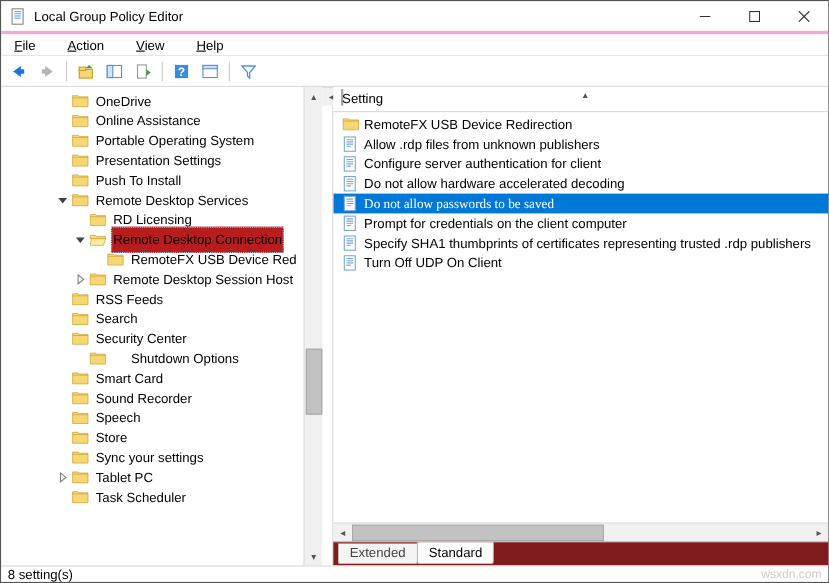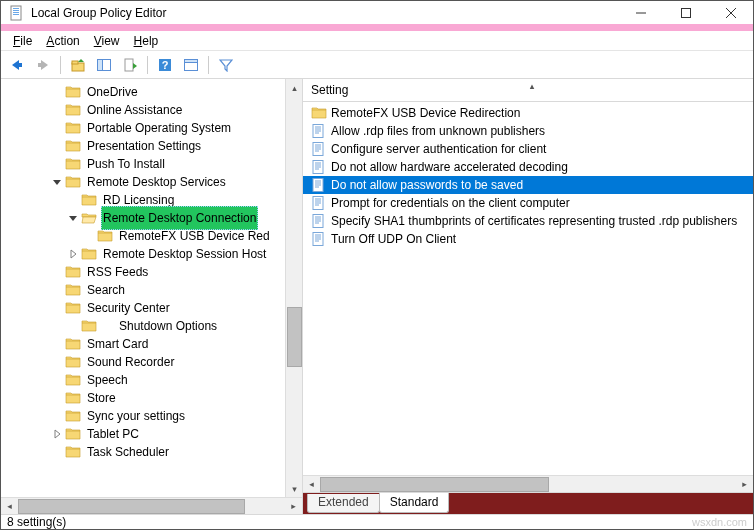"Local Group Policy Editor" .titlebar { border-bottom: 7px solid #f9a8d4 -> 3px solid #f9a8d4 }
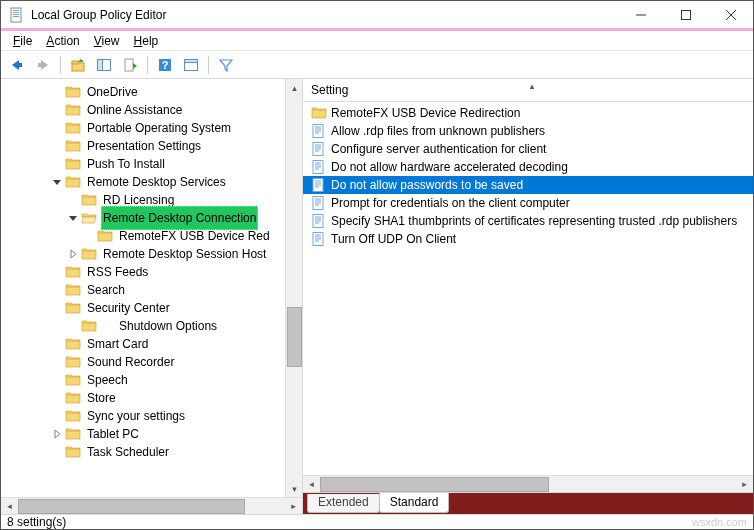"File" .menubar { gap: 2px -> 17px }
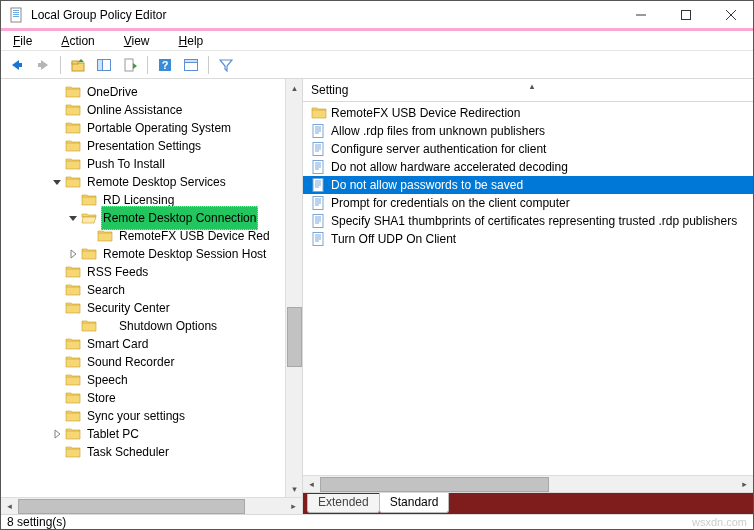"OneDrive" .tree-pane { flex-direction: column -> row }
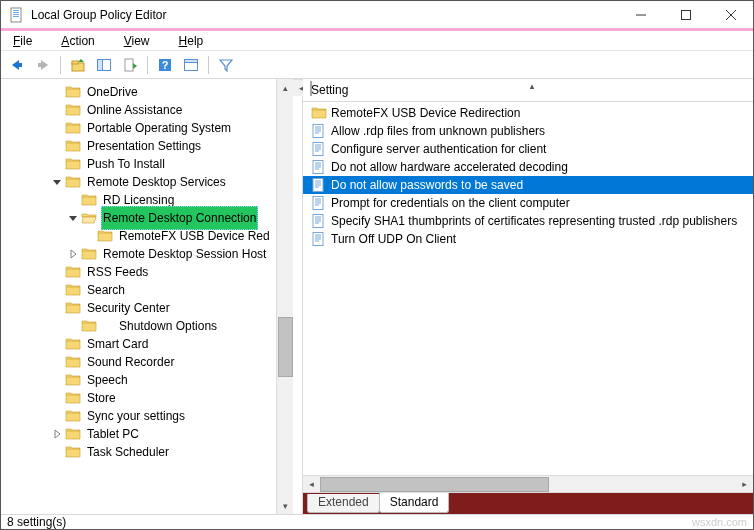"Do not allow passwords to" .list-row.selected { font-family: none -> Liberation Serif, serif }
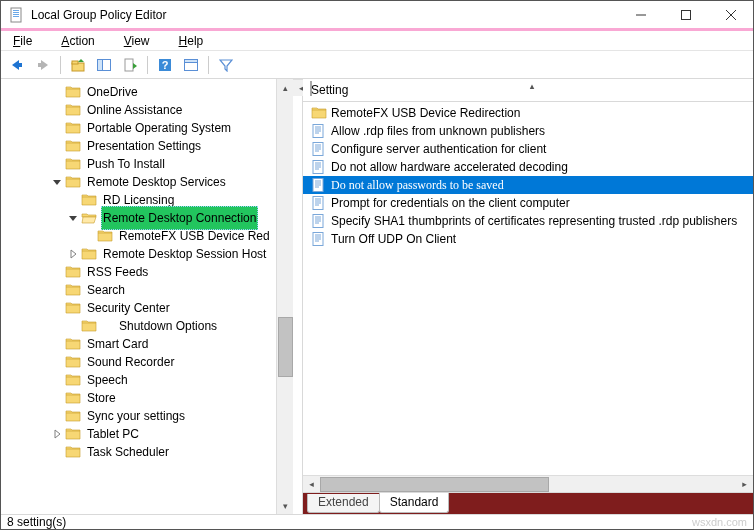"Remote Desktop Connection" .tree-label.selected { background: #22c55e -> #b91c1c }
